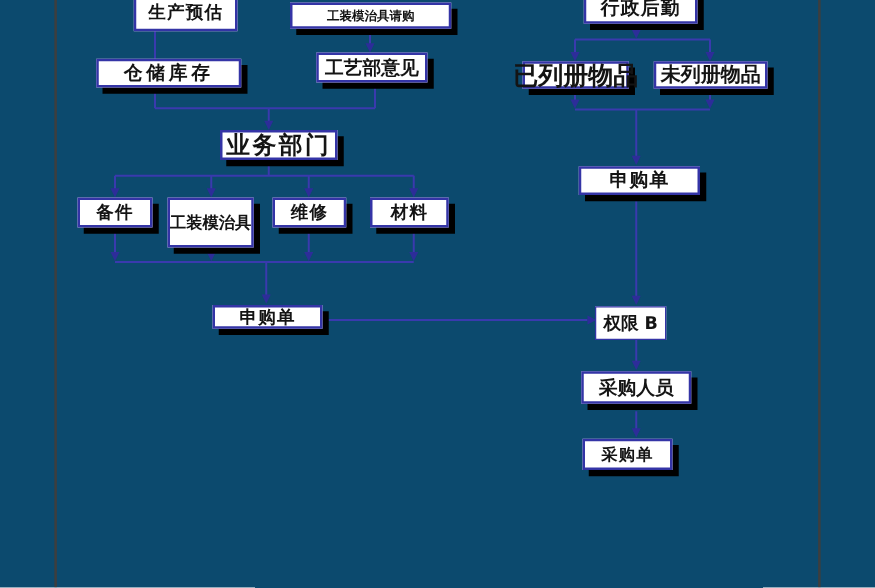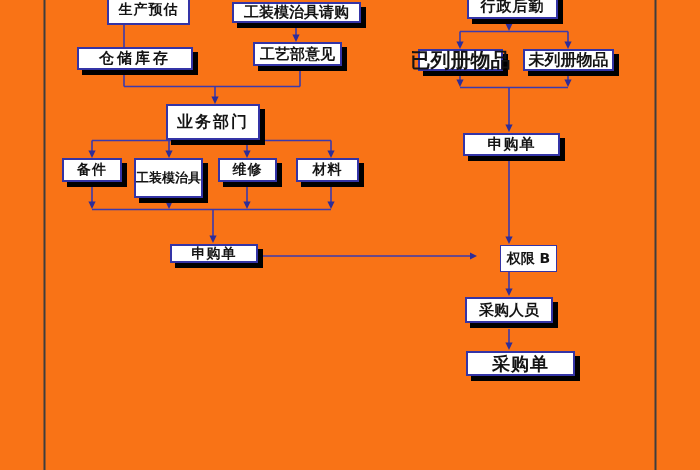"生产预估" #stage { background: #f97316 -> #0c4a6e }
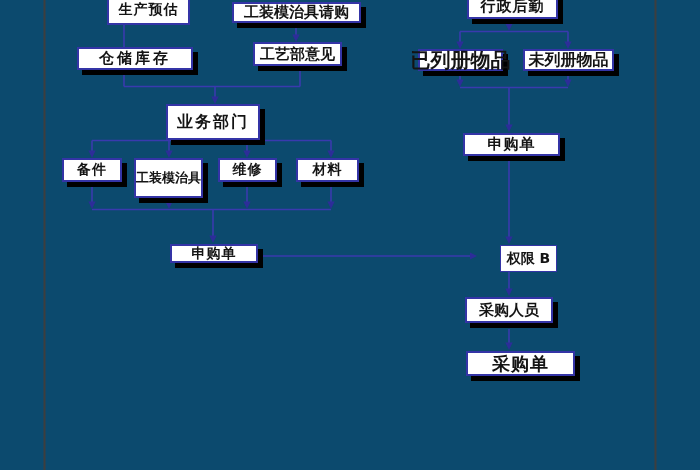"工装模治具请购" div.node { font-size: 15px -> 10px }
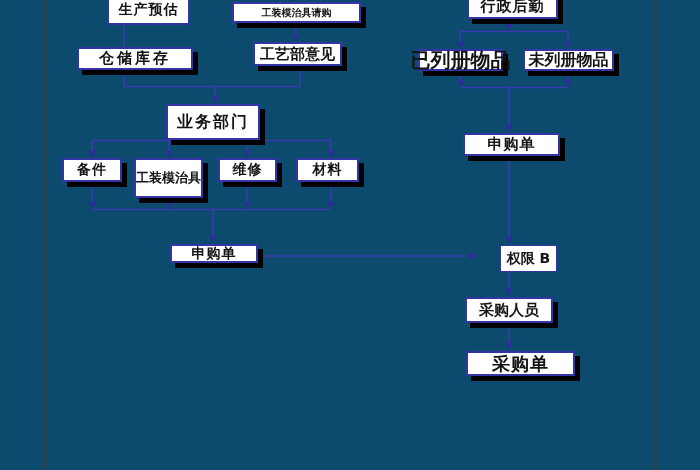"业务部门" div.node { font-size: 16px -> 19px; height: 36px -> 24px; left: 166px -> 176px }
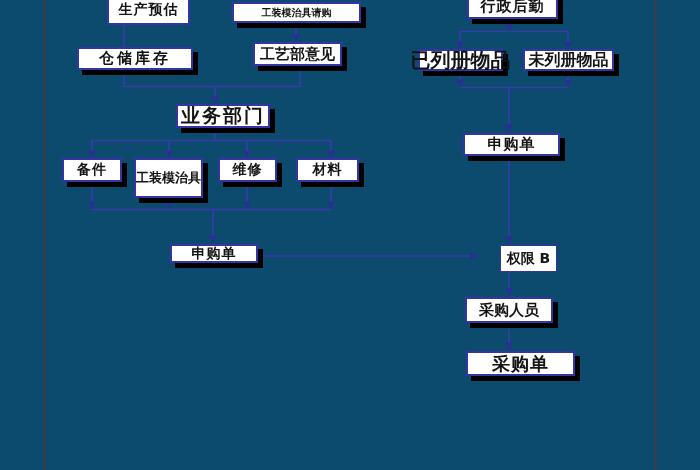"权限 B" div.node { left: 500px -> 476px }
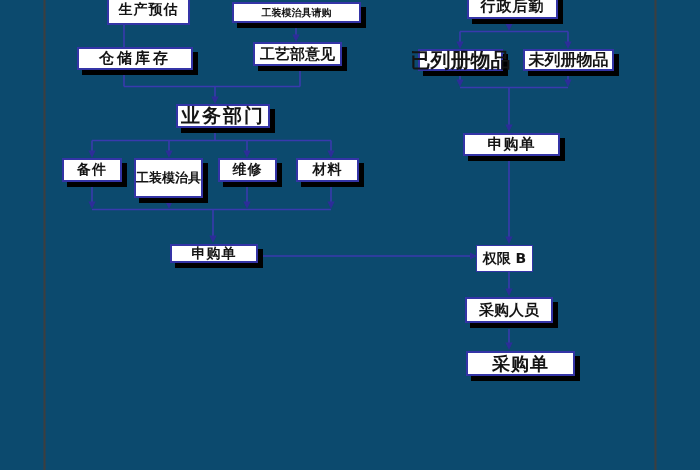"采购单" div.node { font-size: 18px -> 13px; width: 109px -> 72px }
